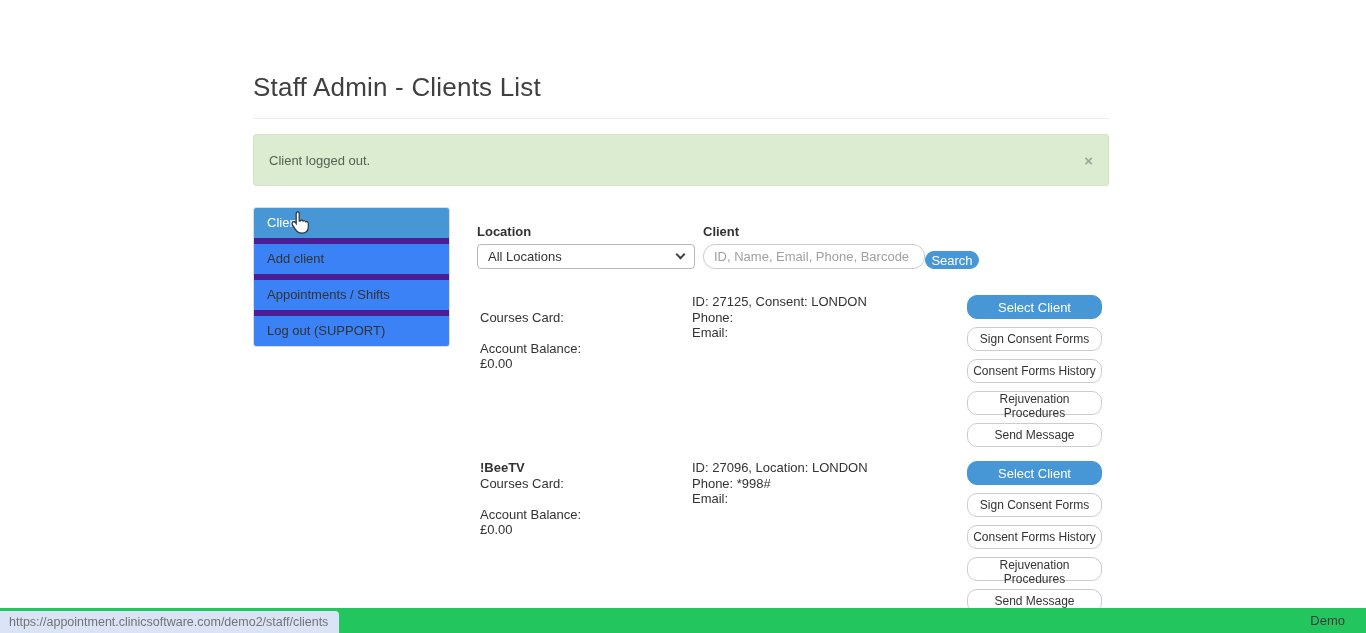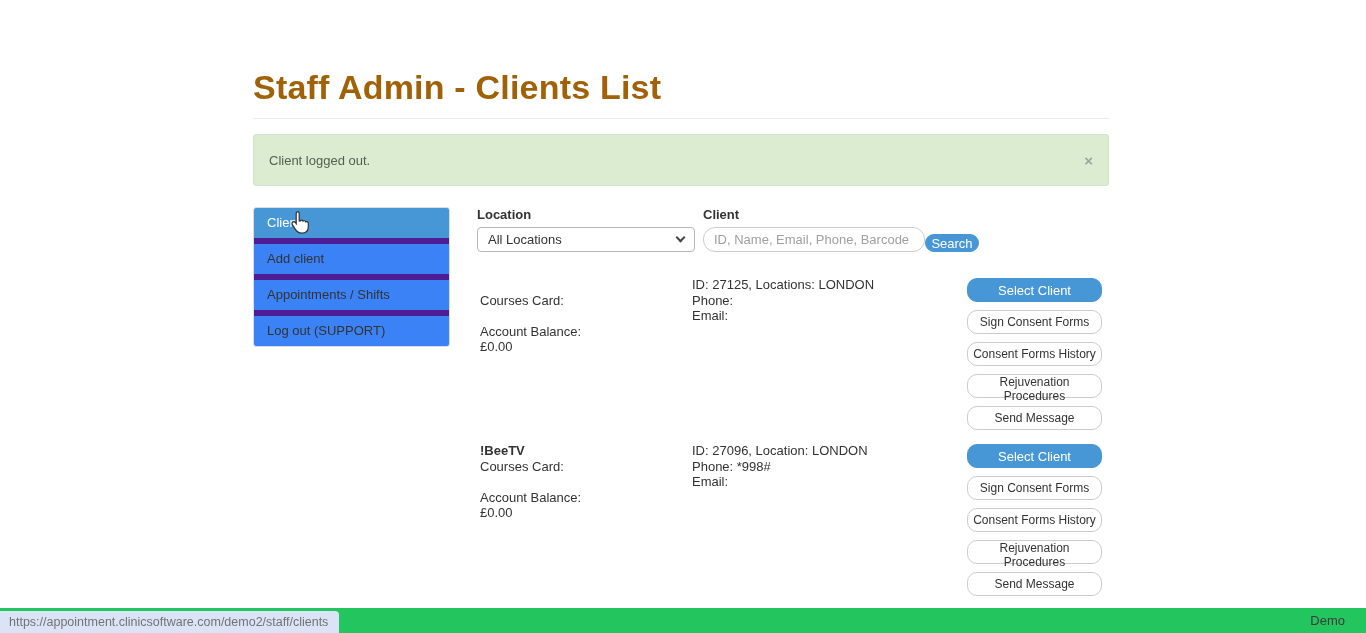"Staff Admin - Clients List" h1.page-title { color: #a16207 -> #404040; font-size: 34px -> 26px; font-weight: 700 -> 400 }
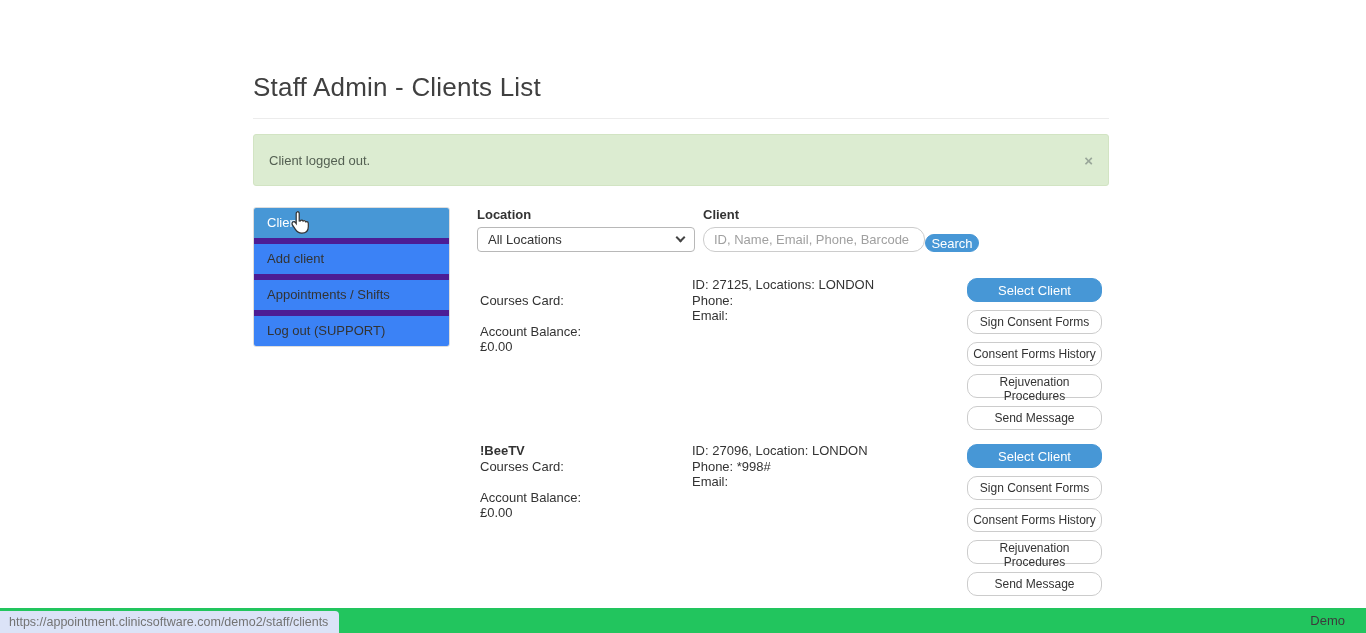"Location" .filter-group { margin-top: none -> 17px }
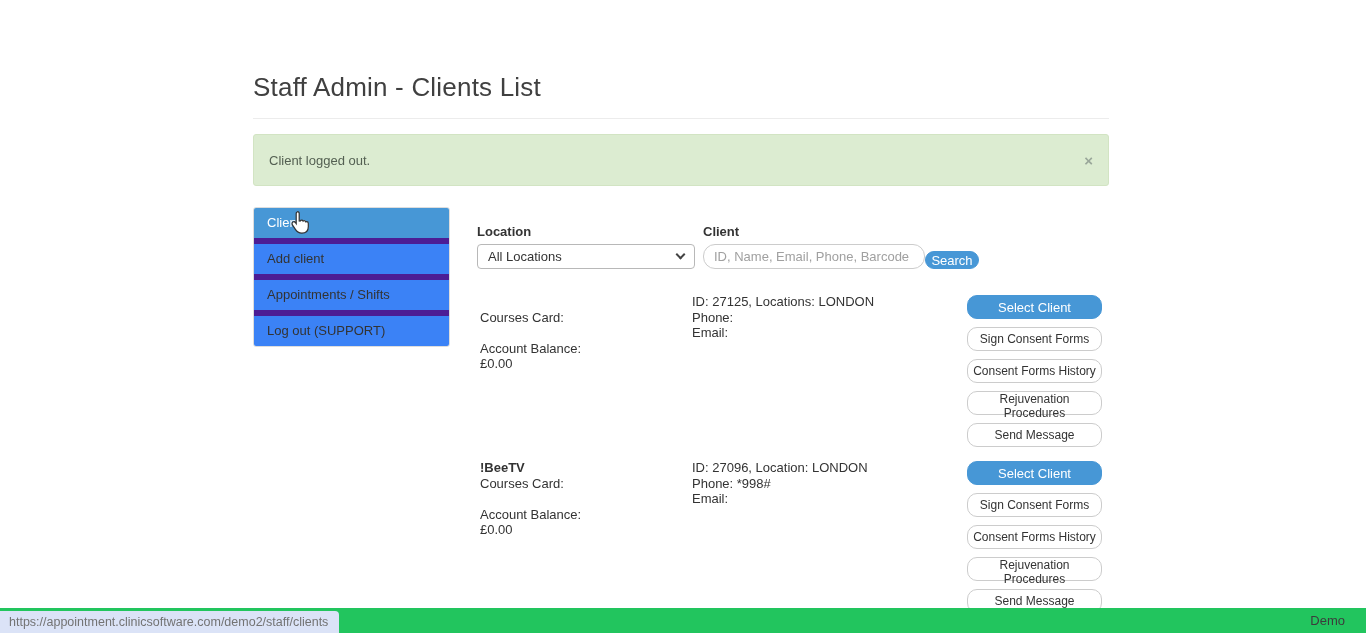"ID: 27125, Locations: LONDON" div { text: Locations -> Consent }
